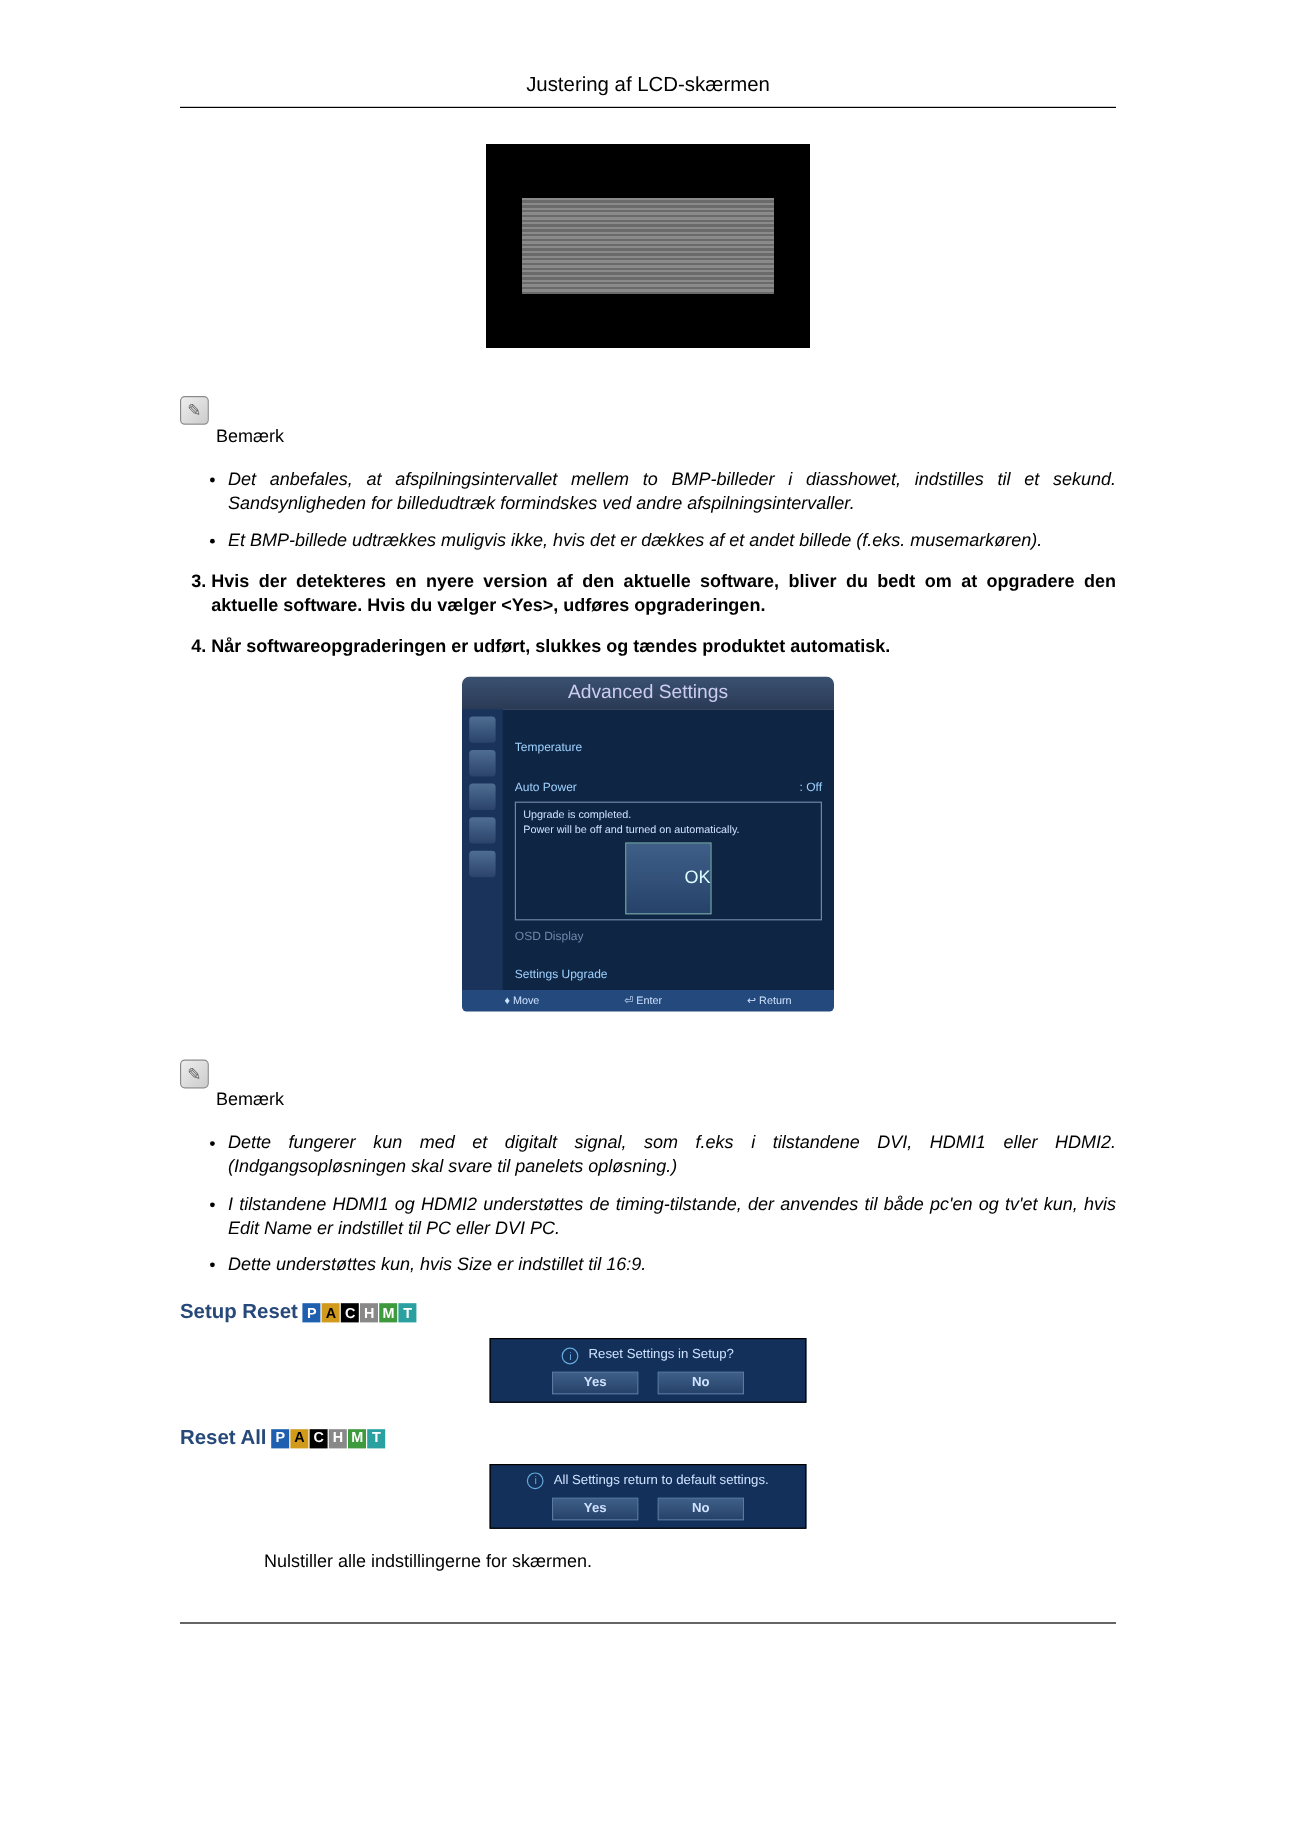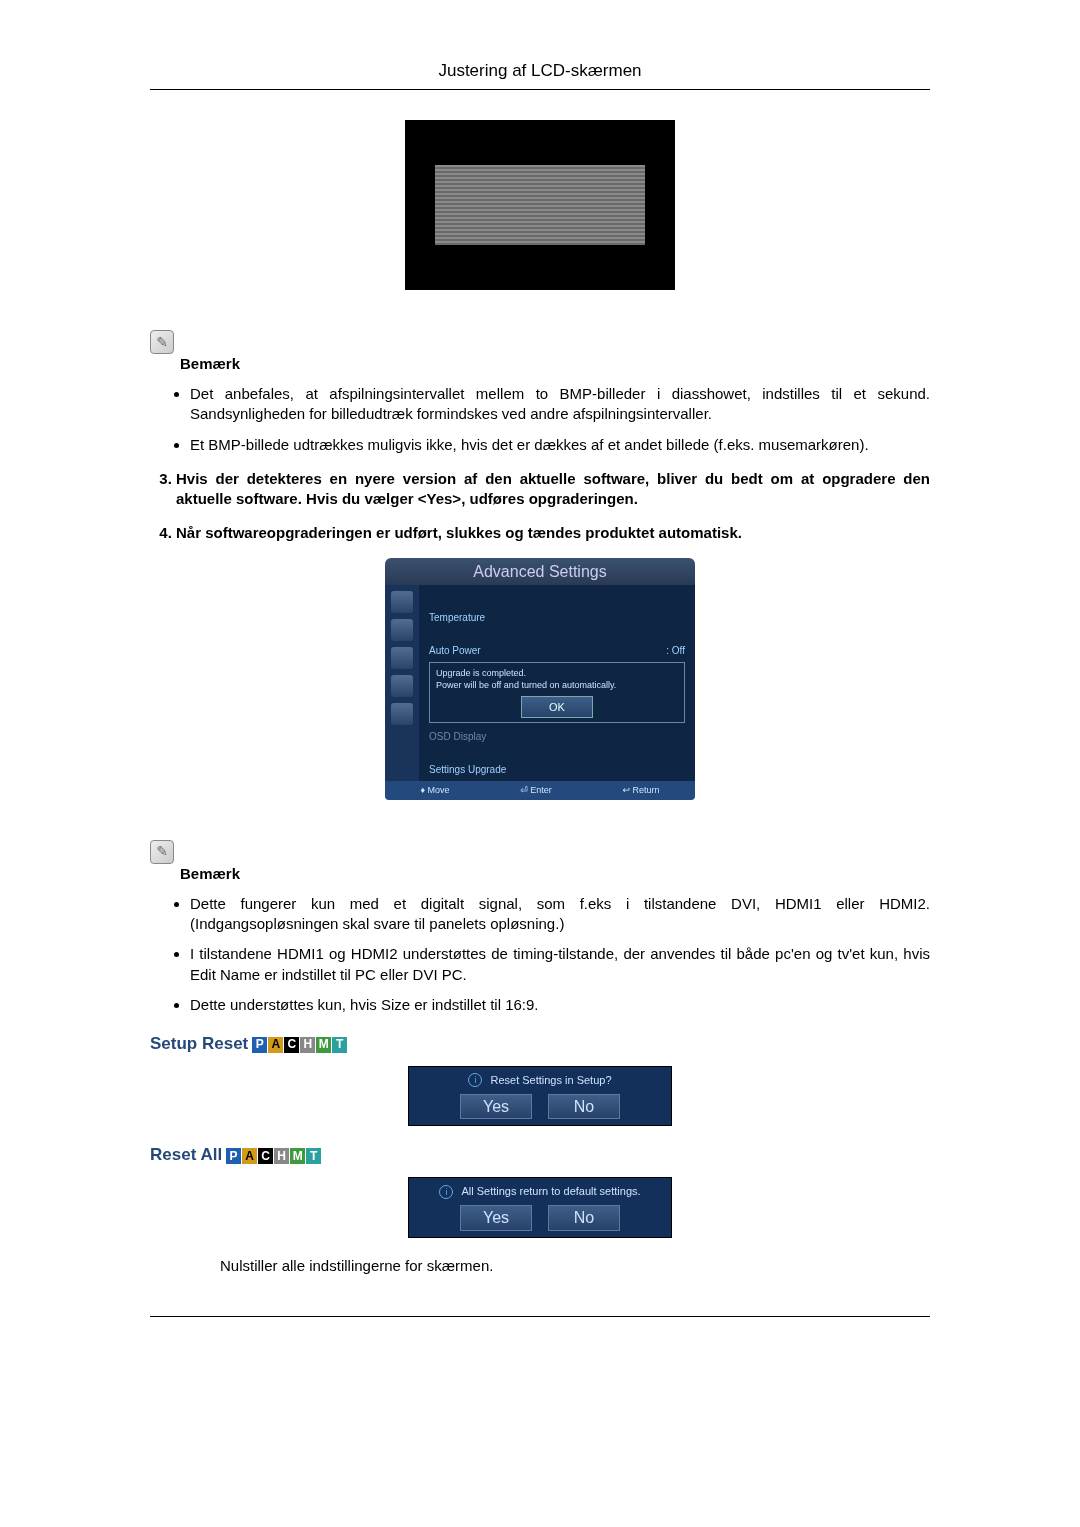"Bemærk" .note-title { font-weight: bold -> normal }
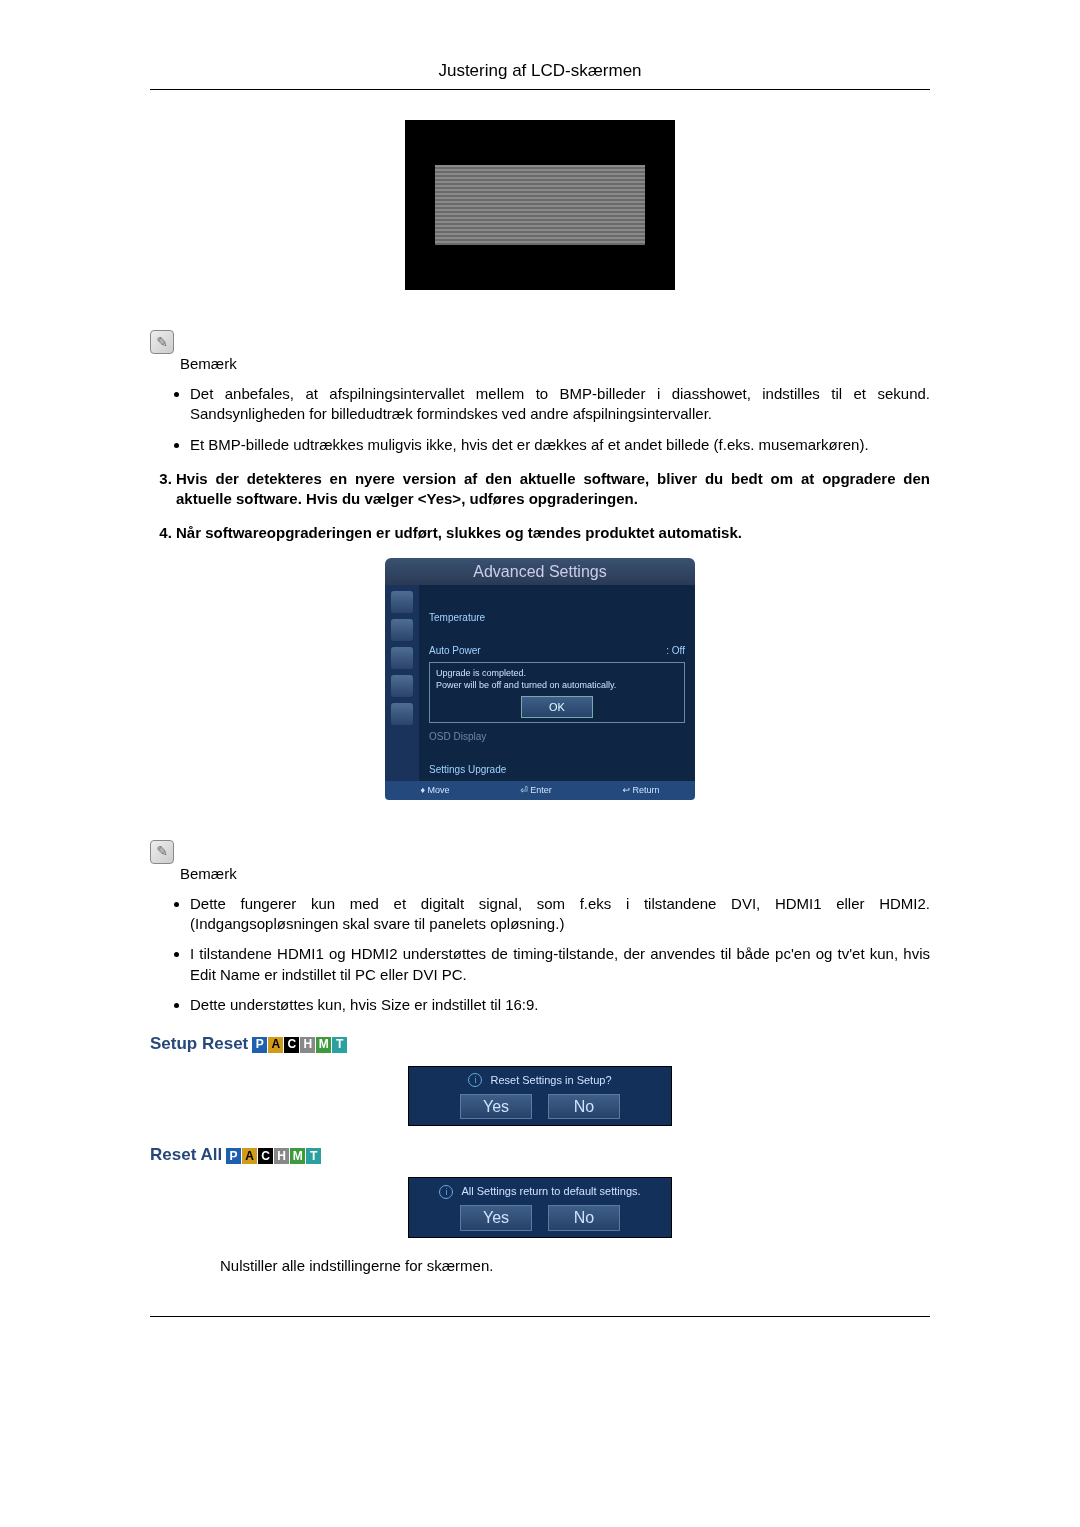"Det anbefales, at afspilningsintervallet" ul.bullets { font-style: none -> italic; margin: 4px 0 14px 0 -> 16px 0 14px 0 }
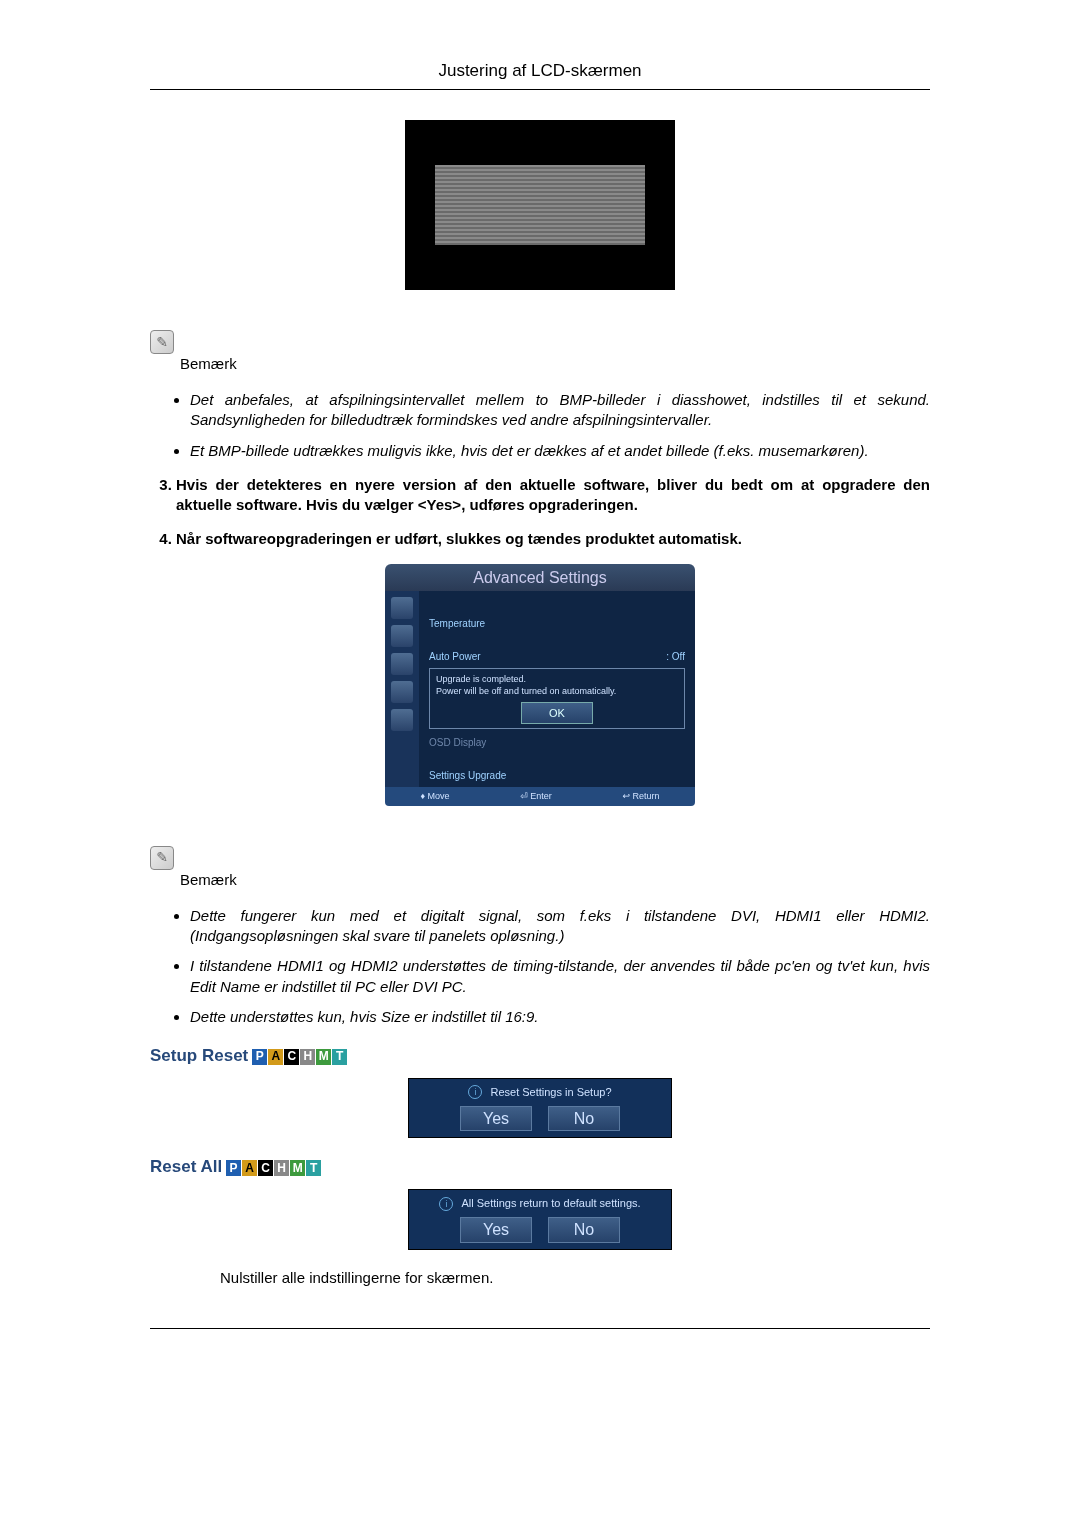"OK" .osd-ok { font-size: 11px -> 15px; padding: 3px 0 -> 19px 0; text-align: center -> right }
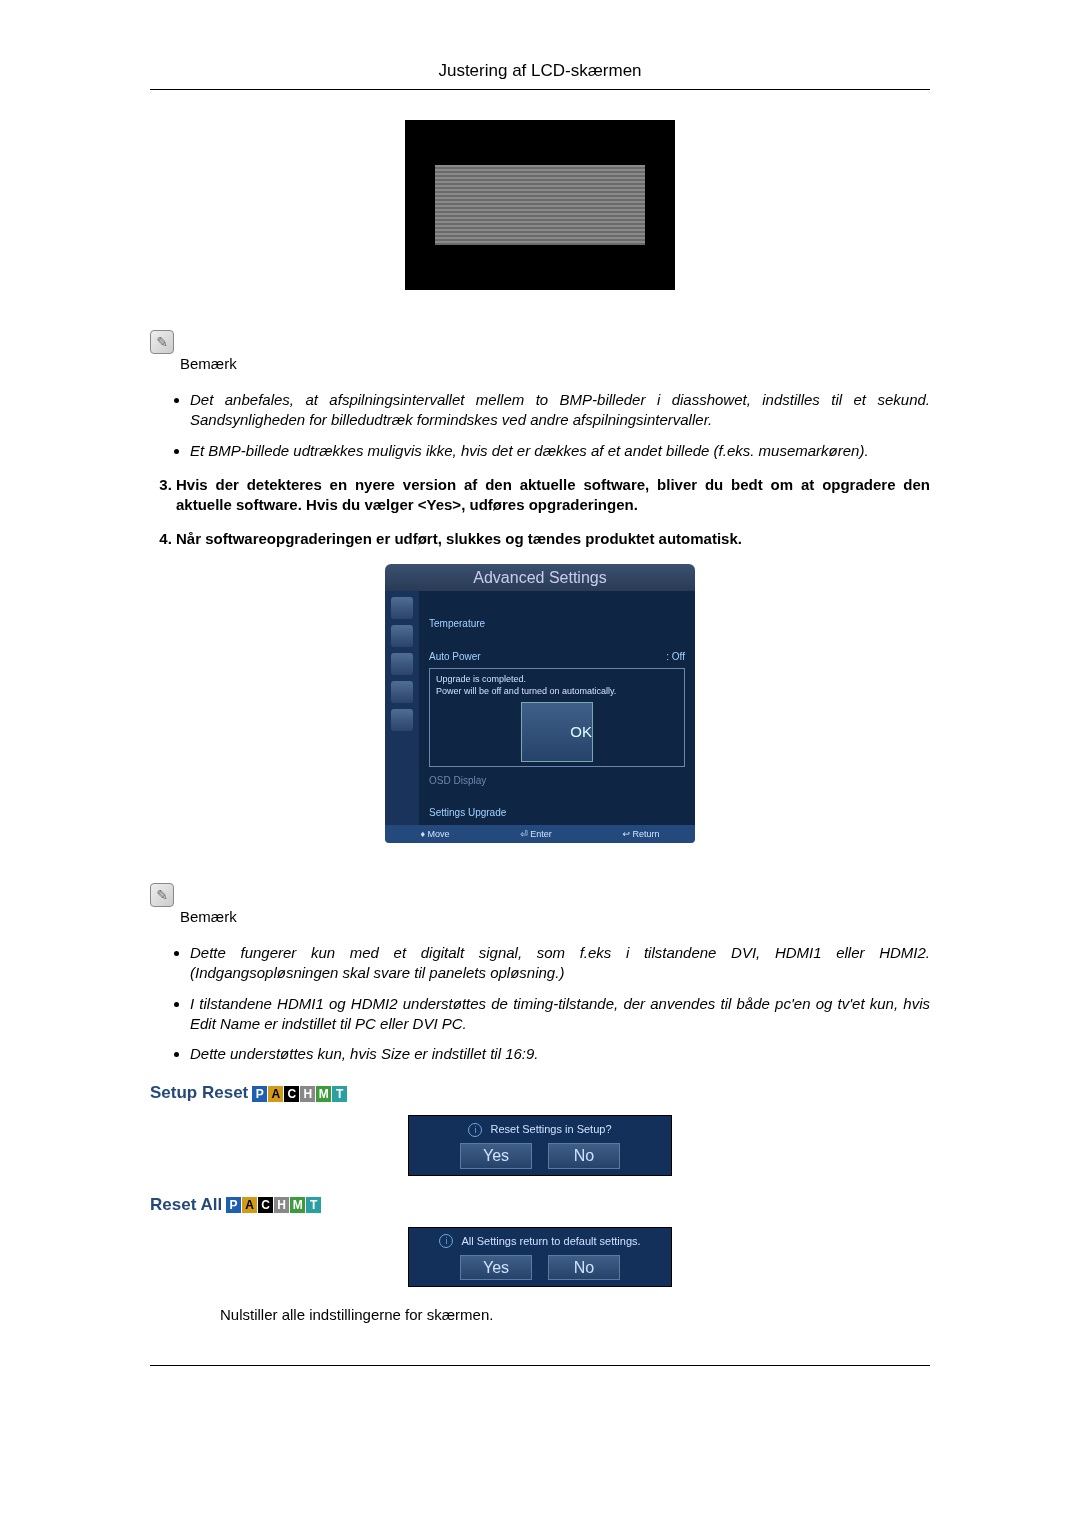"Yes" .dialog-btn { font-size: 16px -> 11px; font-weight: none -> bold }
